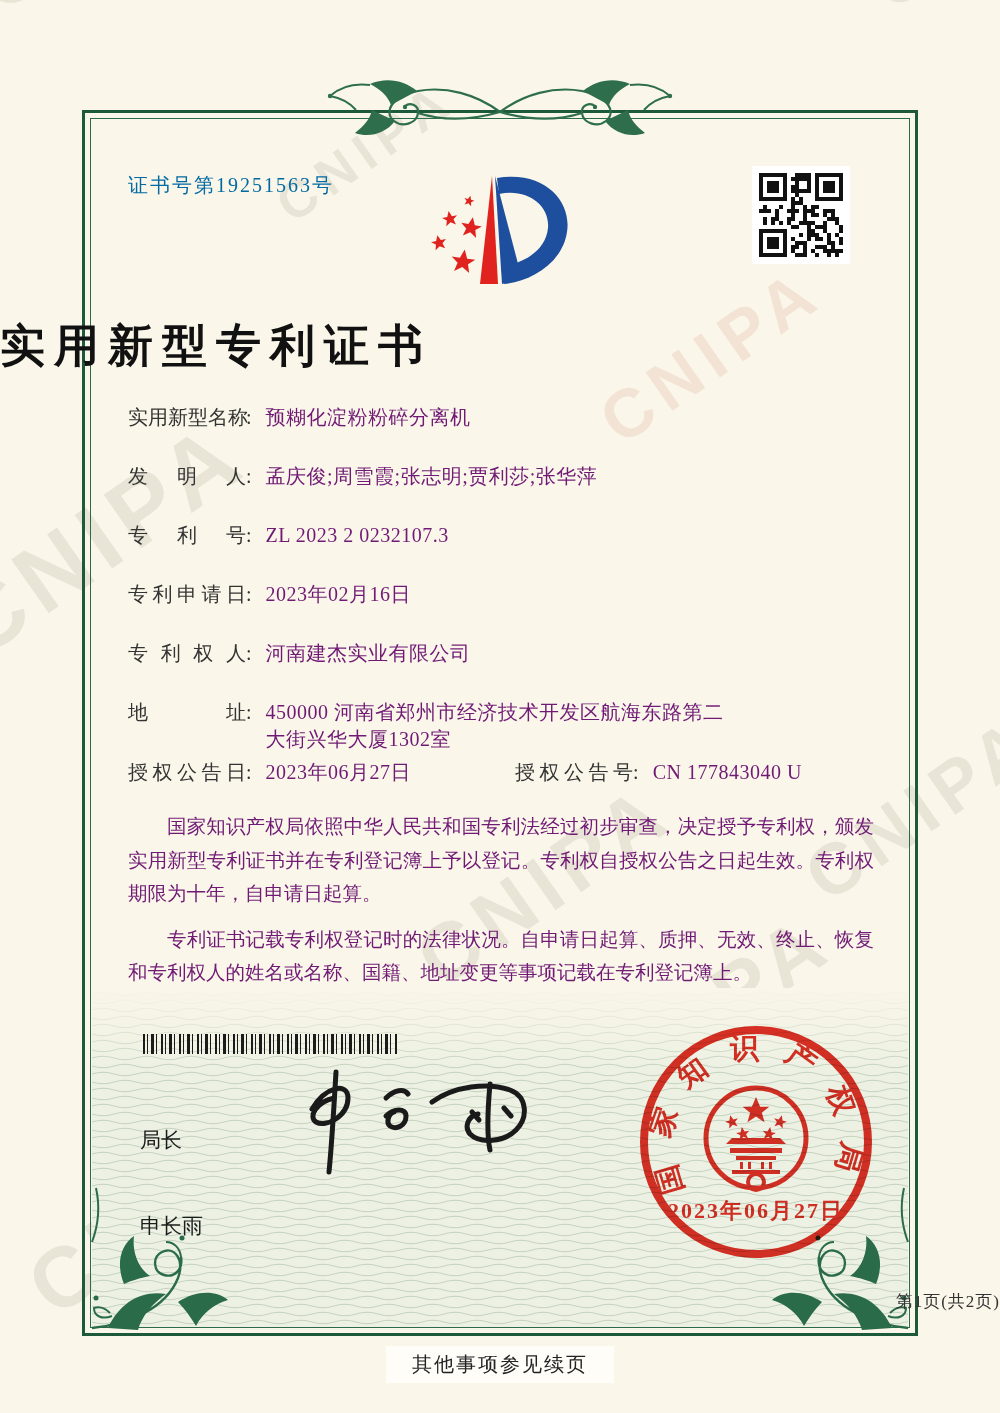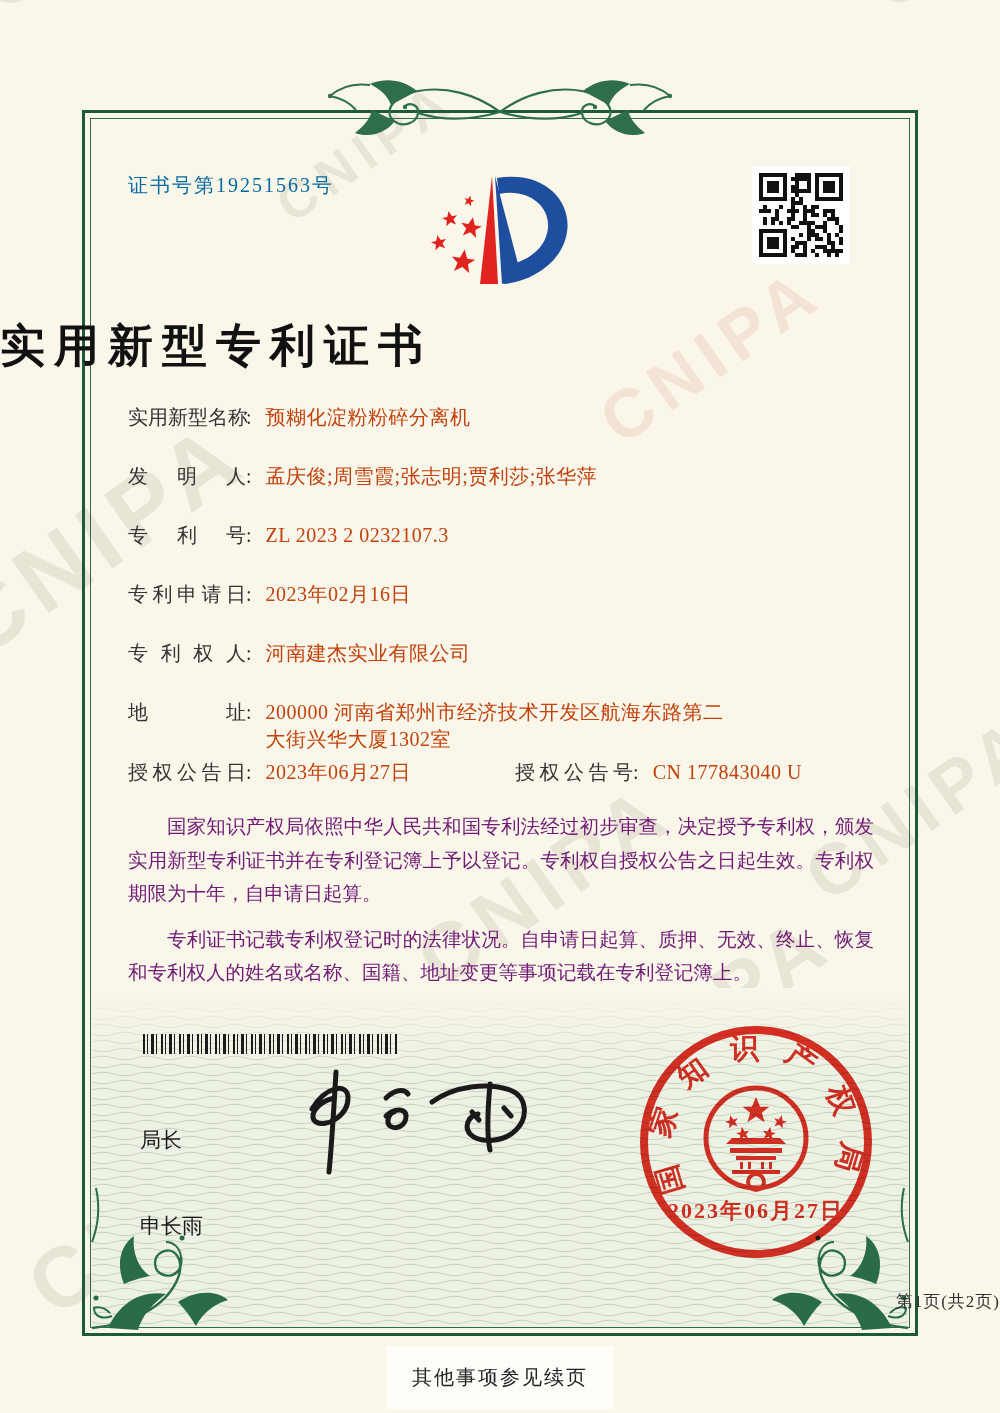"预糊化淀粉粉碎分离机" .fvalue { color: #c2410c -> #701a75 }
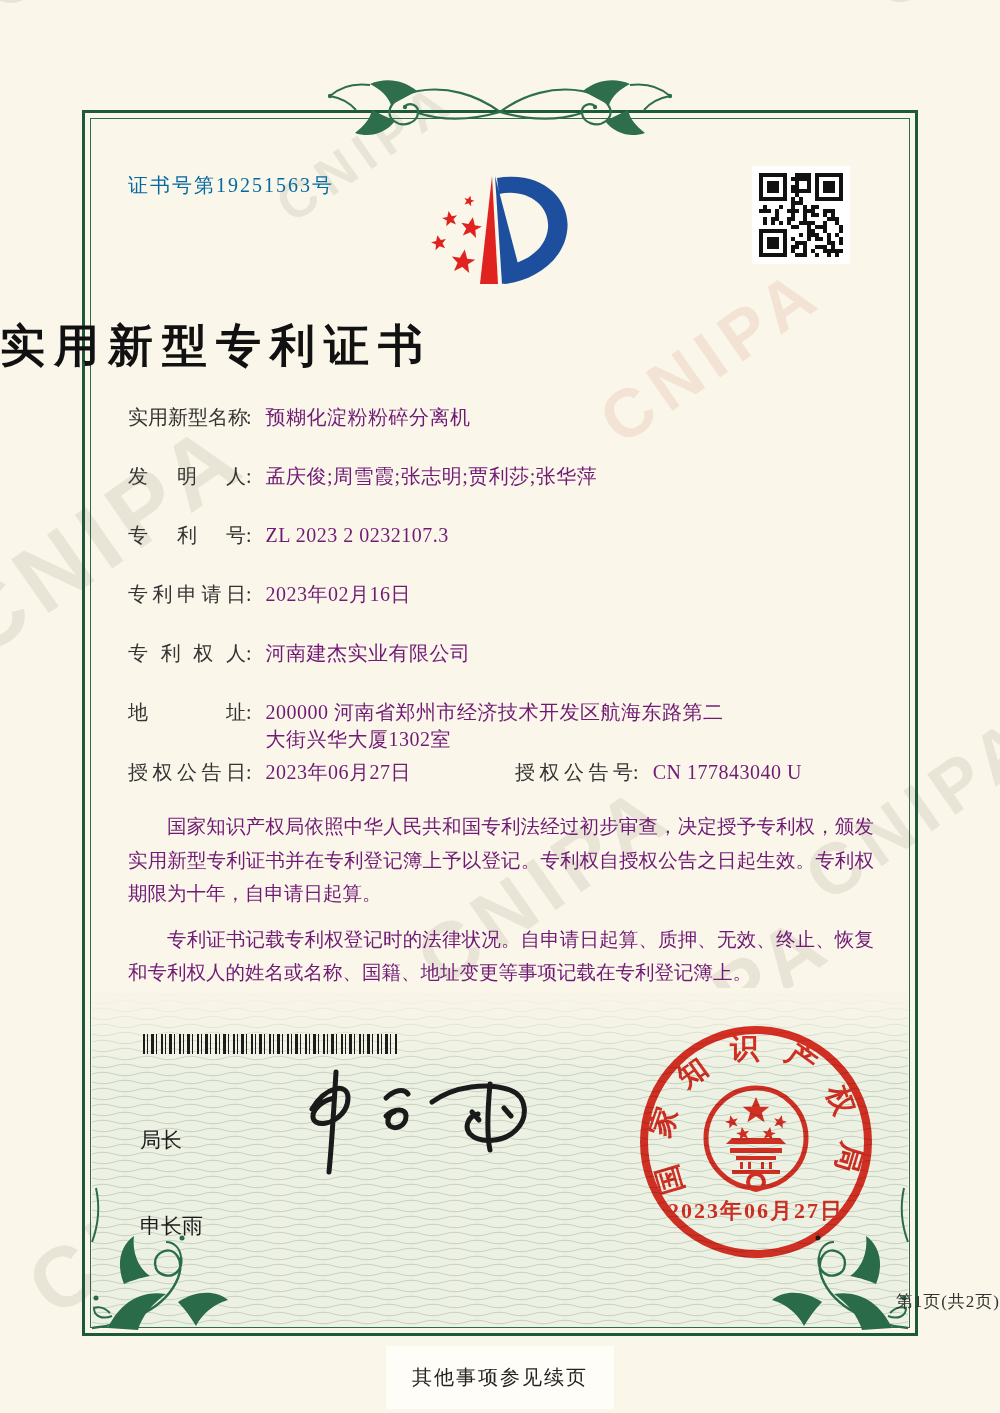"200000 河南省郑州市经济技术开发区航海东路第二大街兴华大厦1302室" span.fvalue { text: 200000 -> 450000 }
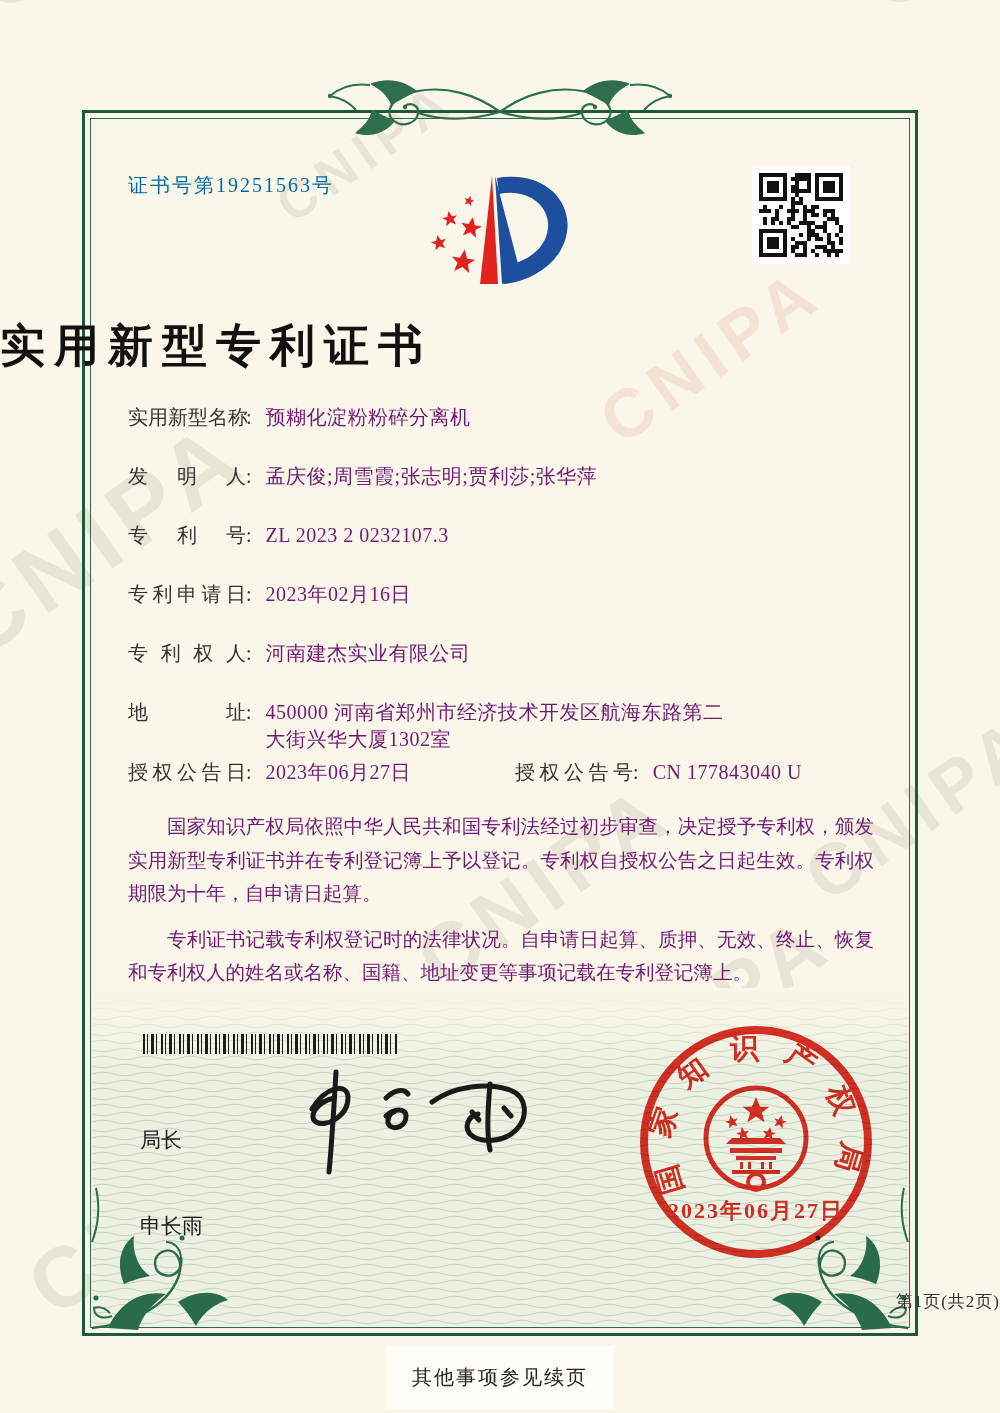"其他事项参见续页" .contnote { padding: 18px 26px -> 5px 26px }
